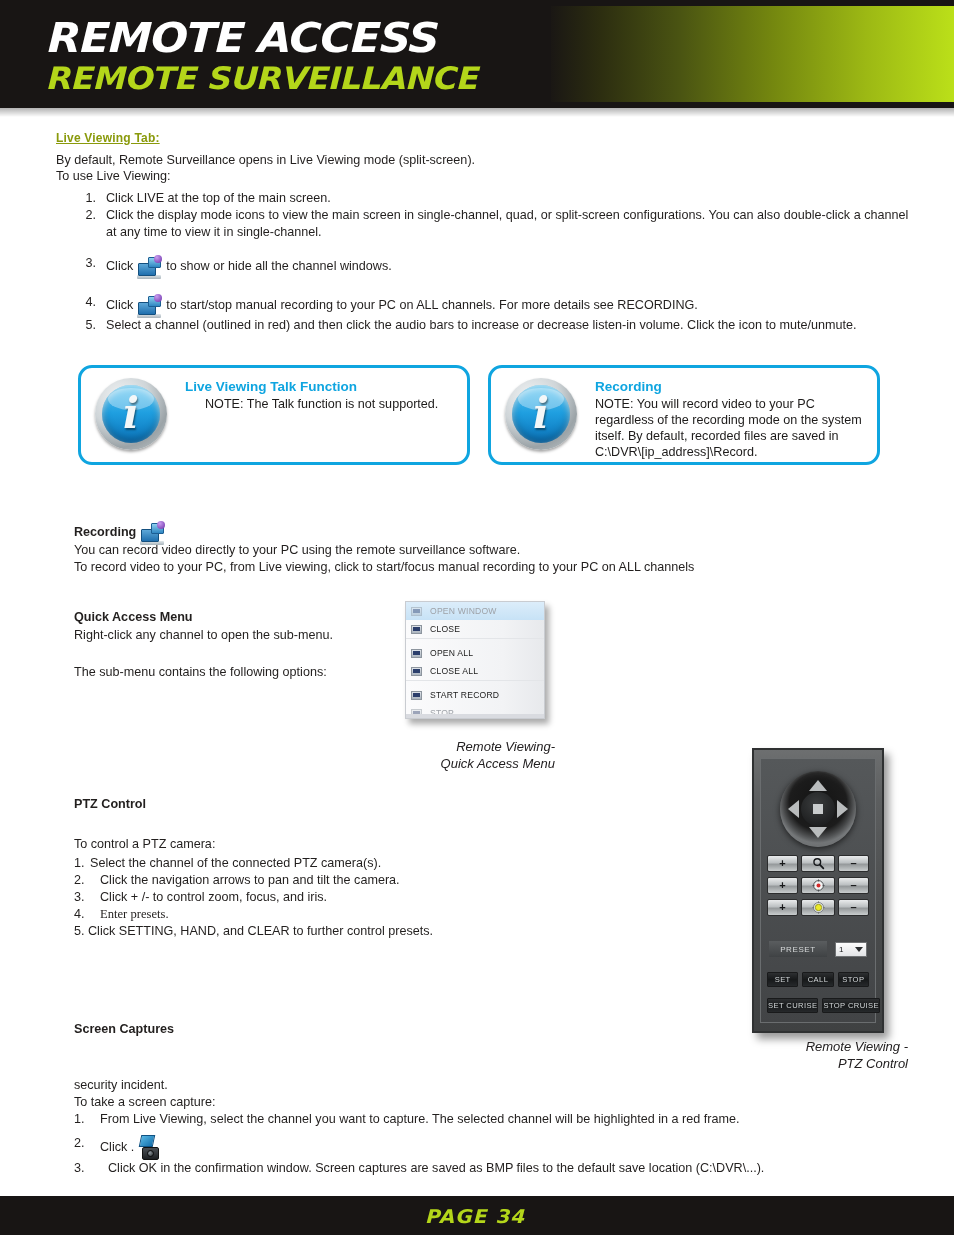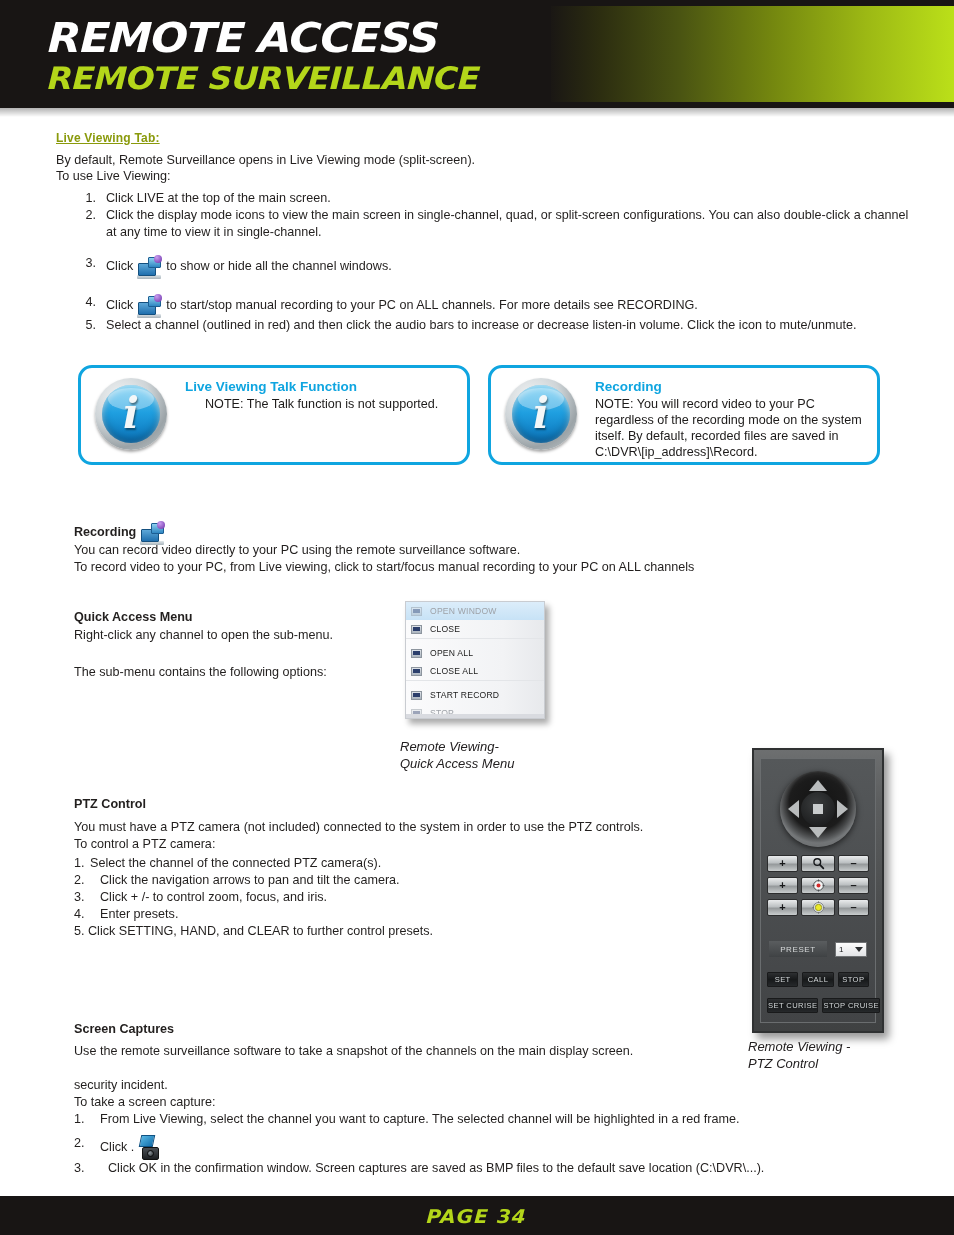"Remote Viewing-" .caption { text-align: left -> right }
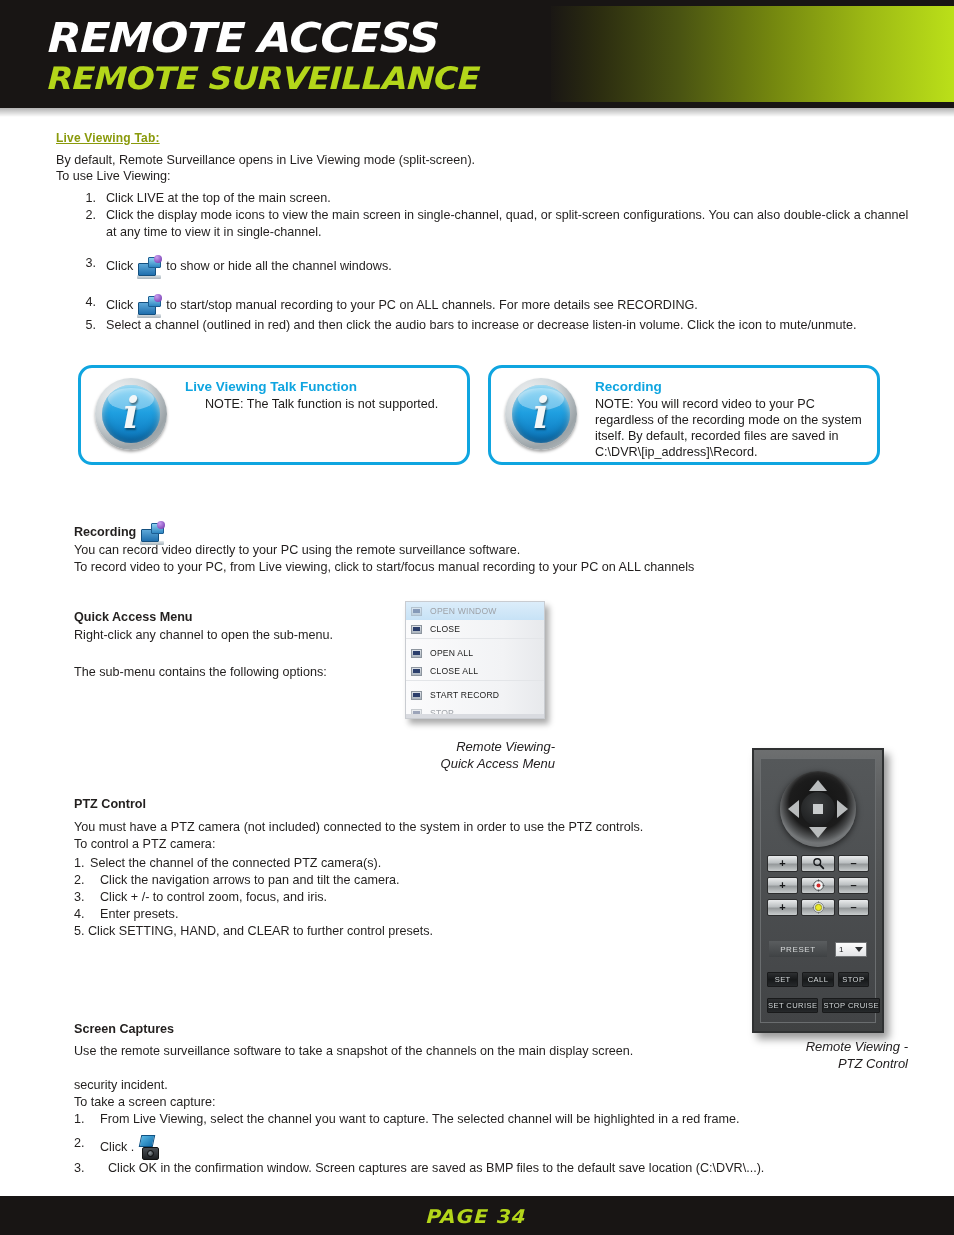"You must have a PTZ" div.t { html: <div>You must have a PTZ camera (not included) connected to the system in order to use the PTZ controls.</div> -> none }
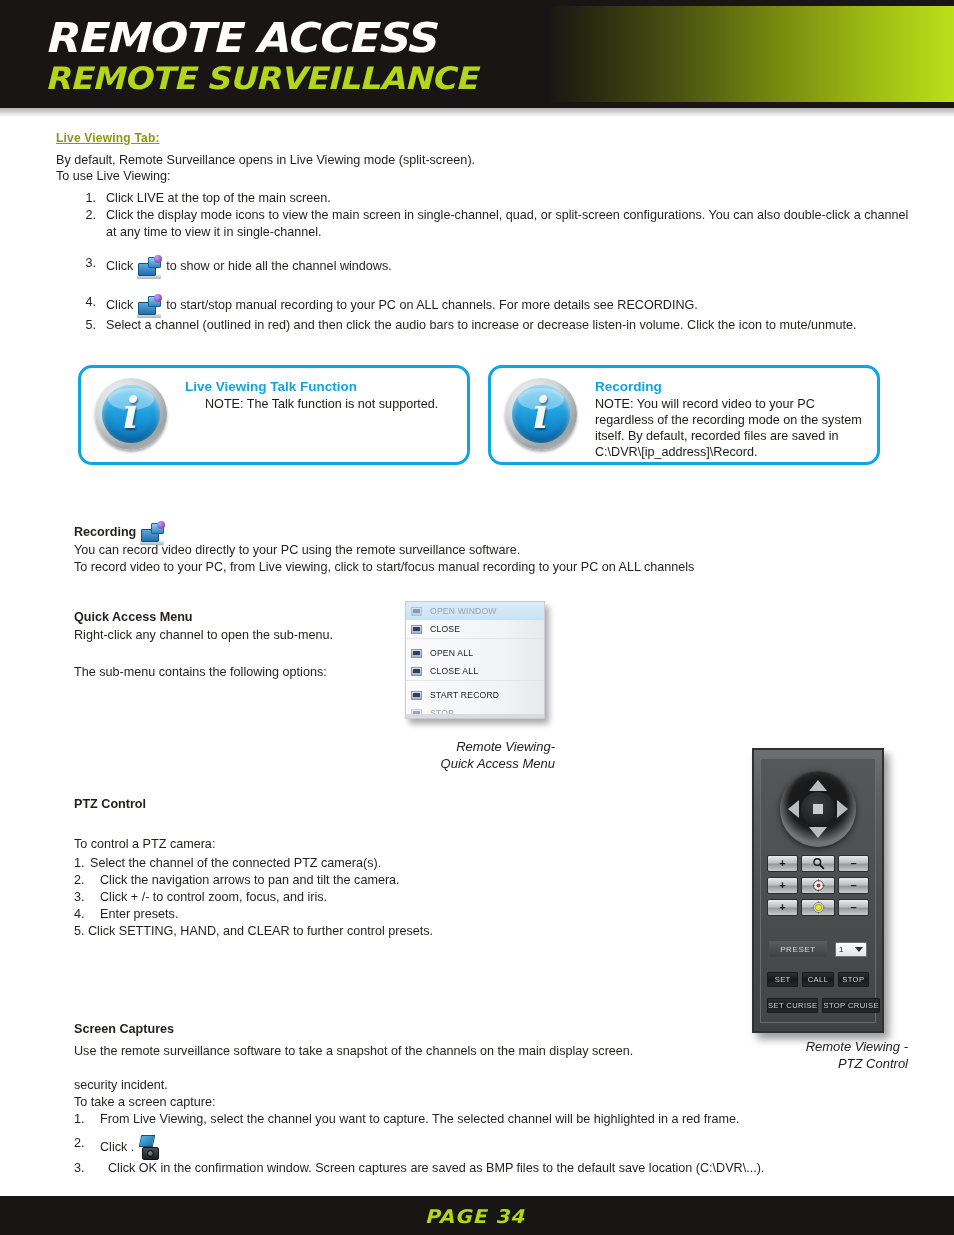"Enter presets." span.x { font-family: none -> Liberation Serif, serif }
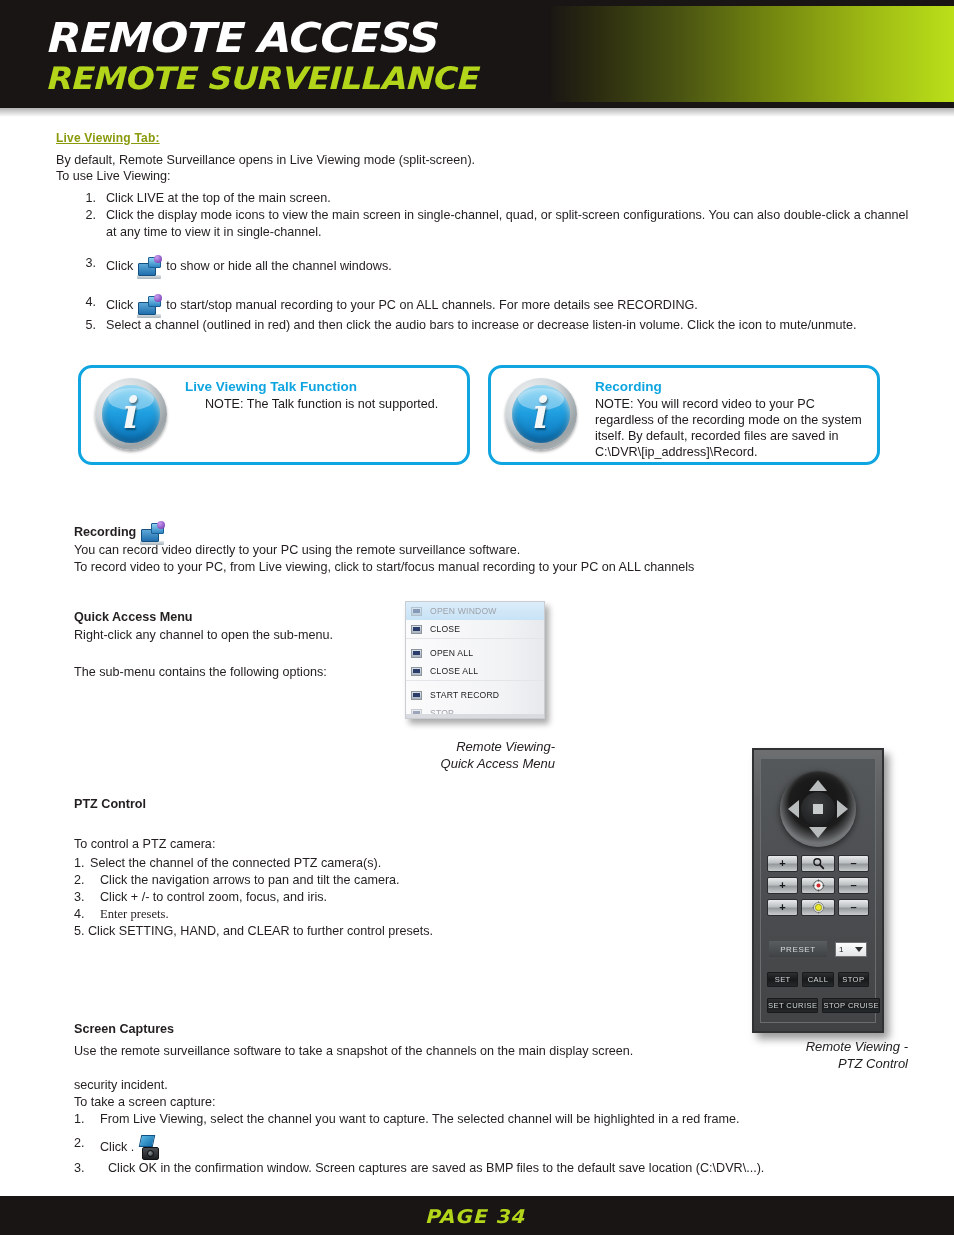"Use the remote surveillance software" div.t { html: <div>Use the remote surveillance software to take a snapshot of the channels on the main display screen.</div> -> none }
